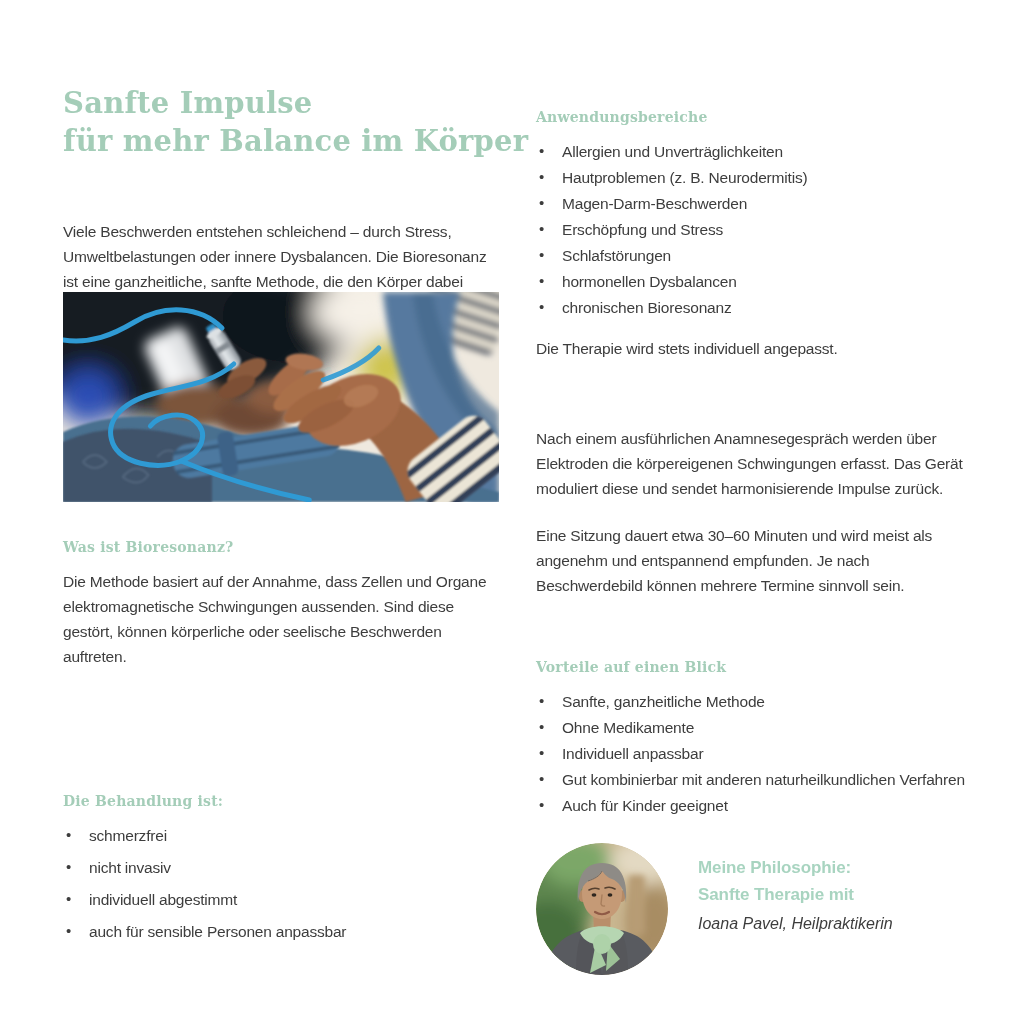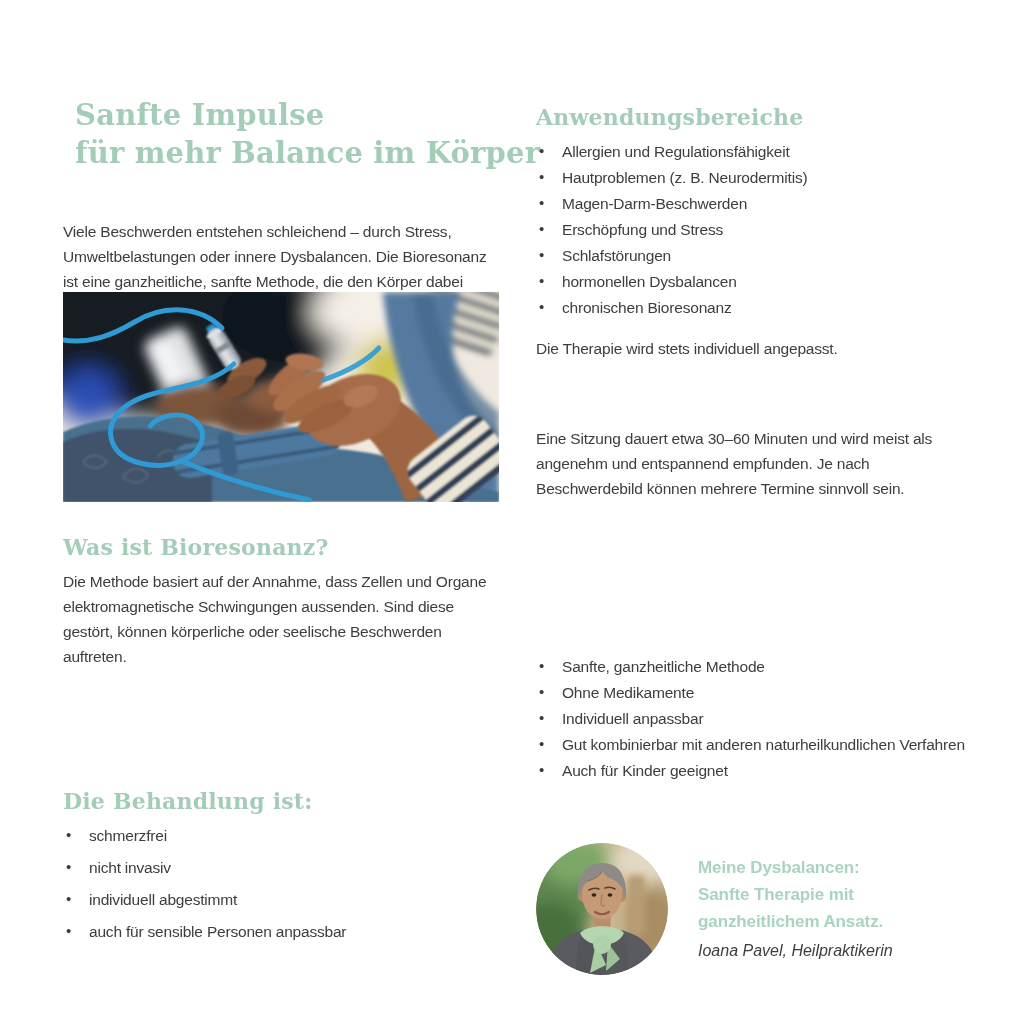"Sanfte Impulse" .title { margin: 12px -> 0 }
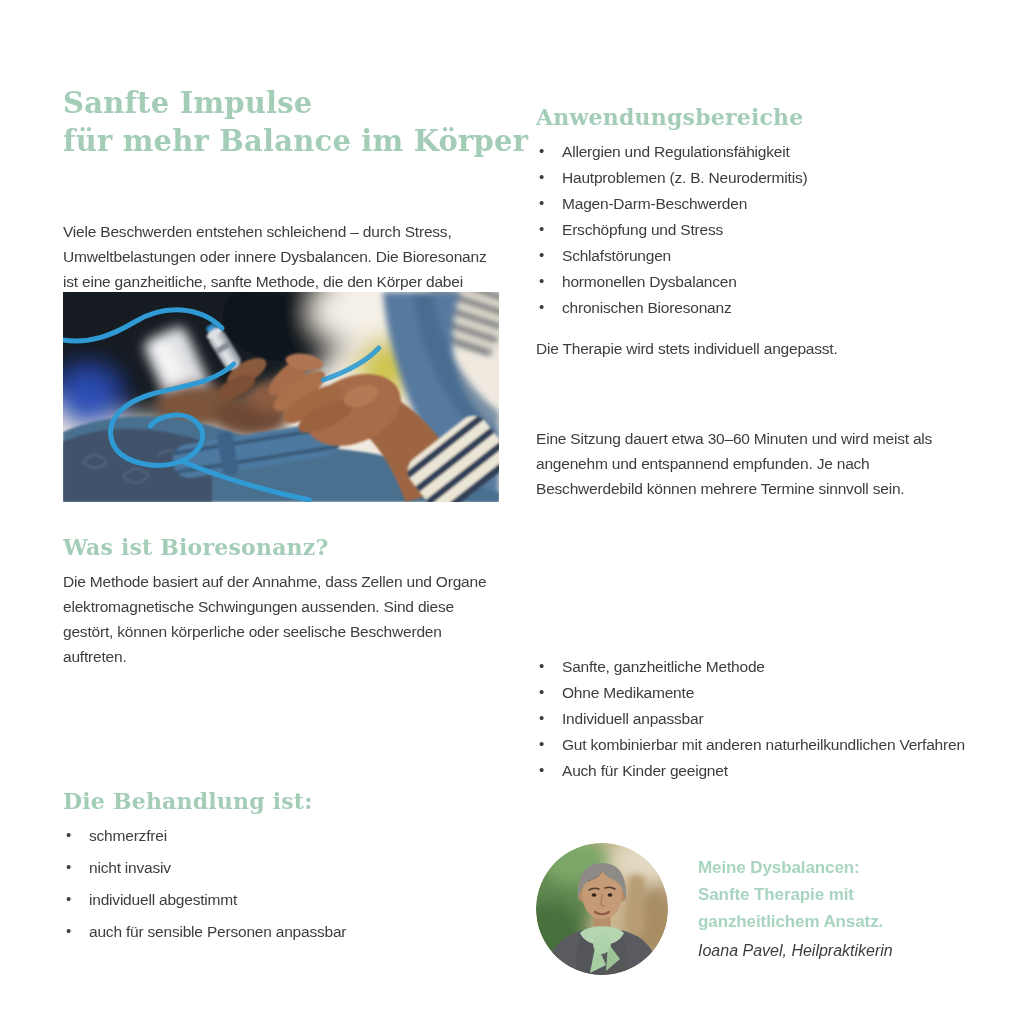"Anwendungsbereiche" h2 { font-size: 22px -> 14px }
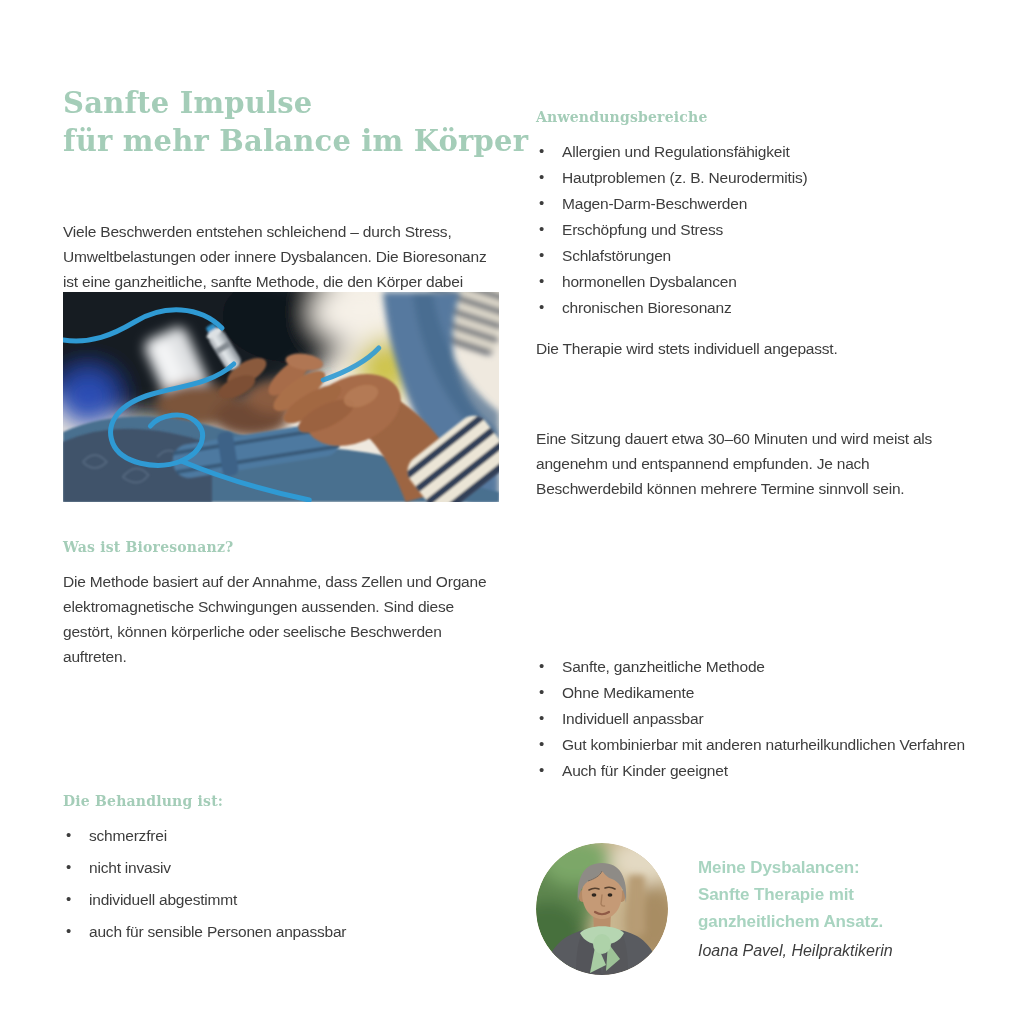"Allergien und Regulationsfähigkeit" span { text: Regulationsfähigkeit -> Unverträglichkeiten }
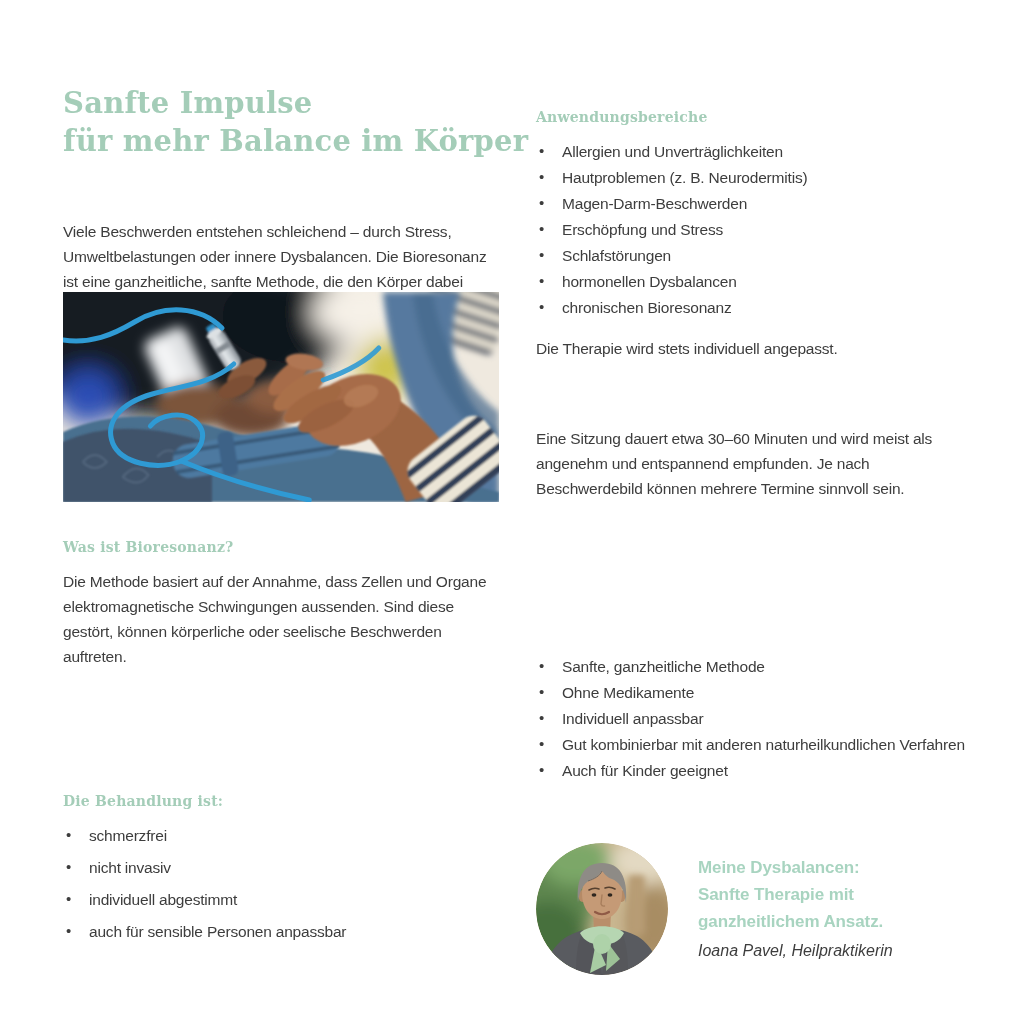"Nach einem ausführlichen" p.body-text { html: none -> <p>Nach einem ausführlichen Anamnesegespräch werden über Elektroden die körpereigenen Schwingungen erfasst. Das Gerät moduliert diese und sendet harmonisierende Impulse zurück.</p> }
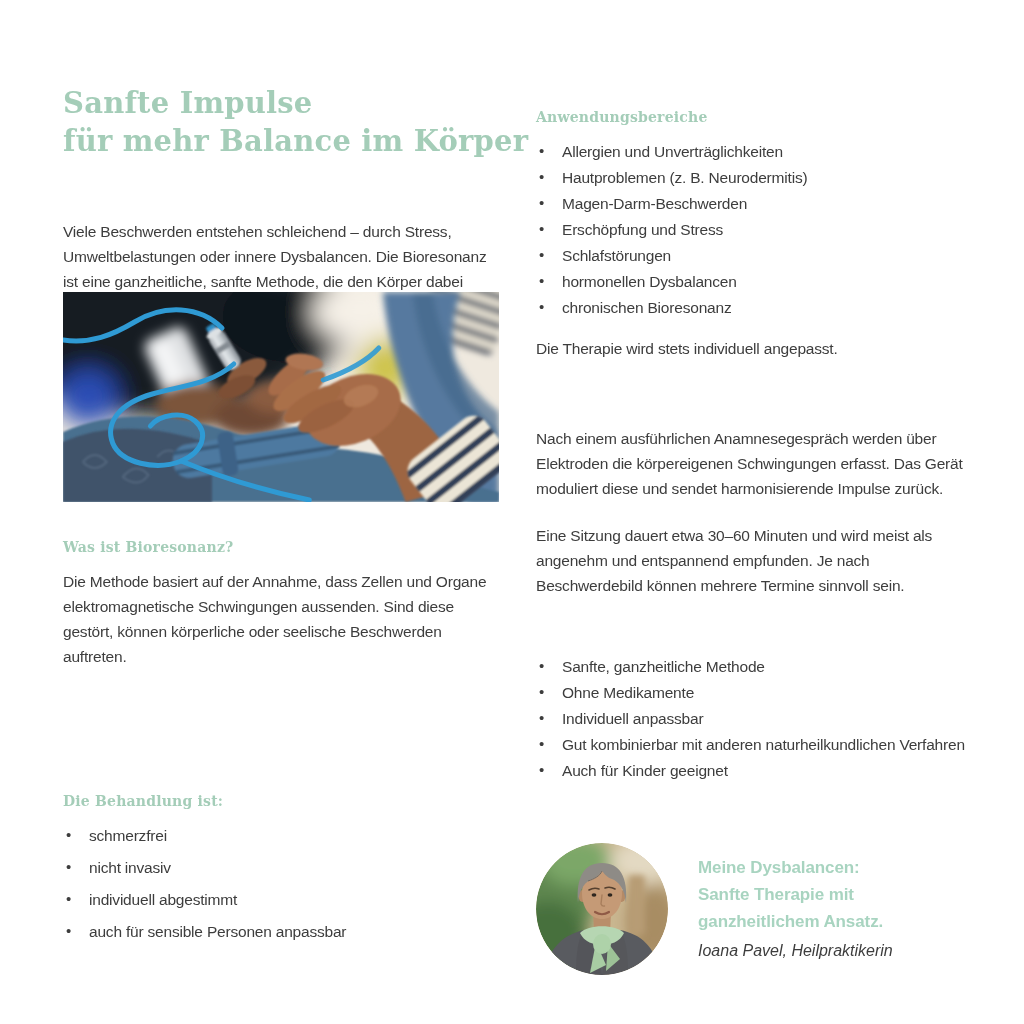"Vorteile auf einen Blick" h2 { html: none -> <h2>Vorteile auf einen Blick</h2> }
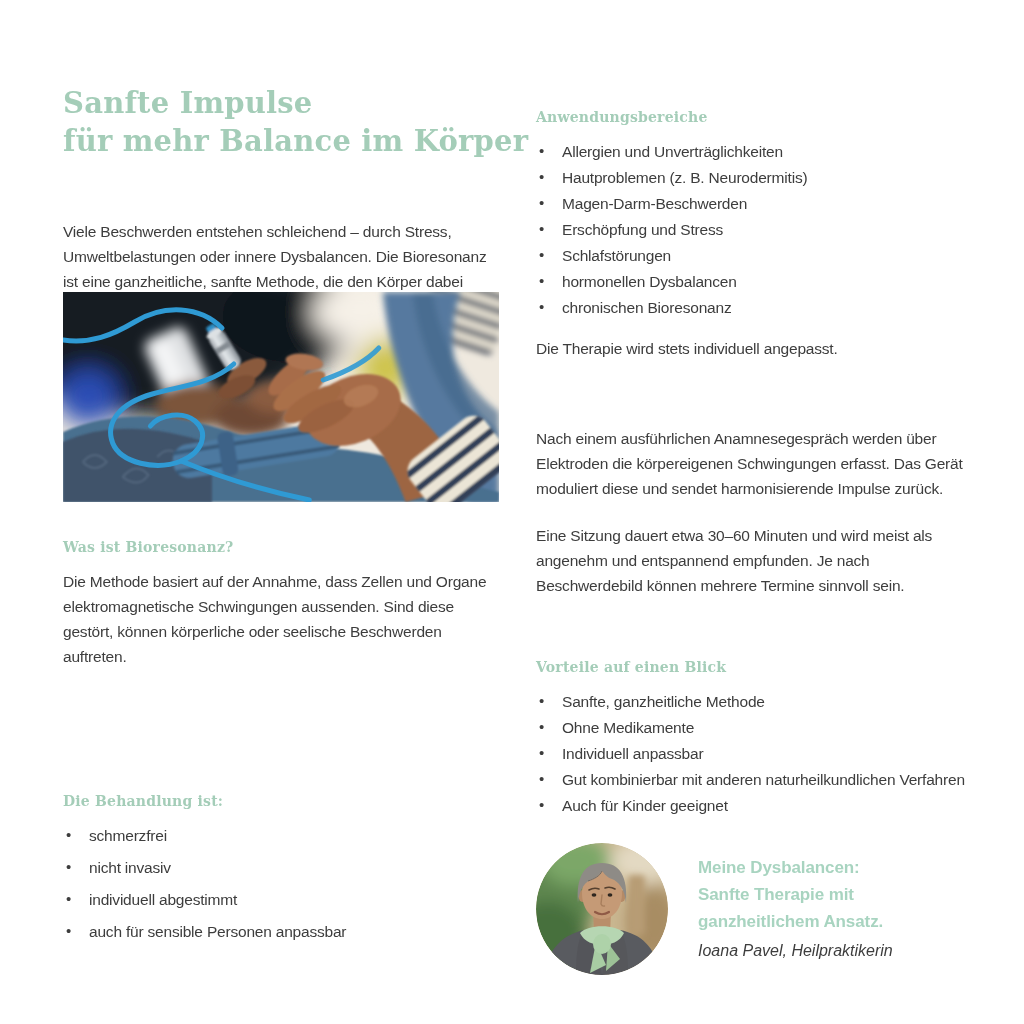"Meine Dysbalancen:" div { text: Dysbalancen -> Philosophie }
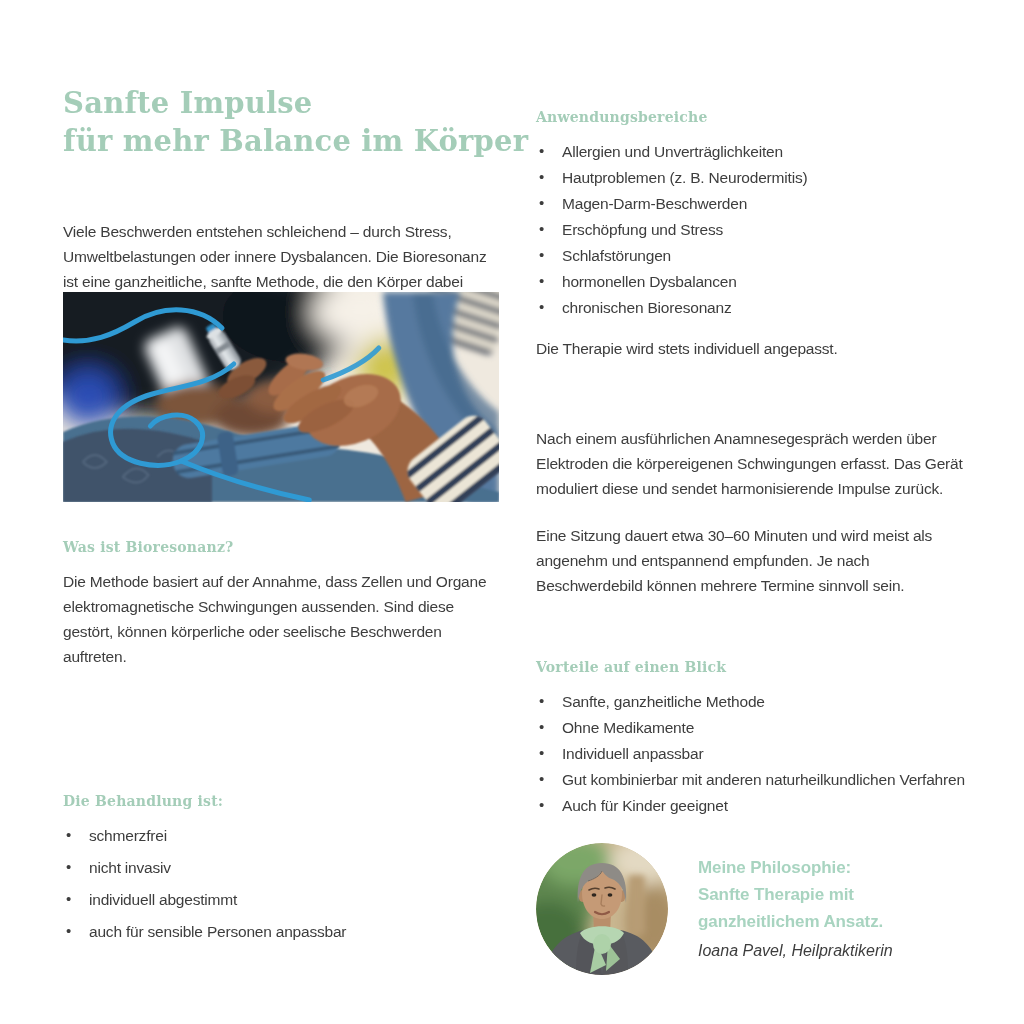"ganzheitlichem Ansatz." div { html: <div>ganzheitlichem Ansatz.</div> -> none }
